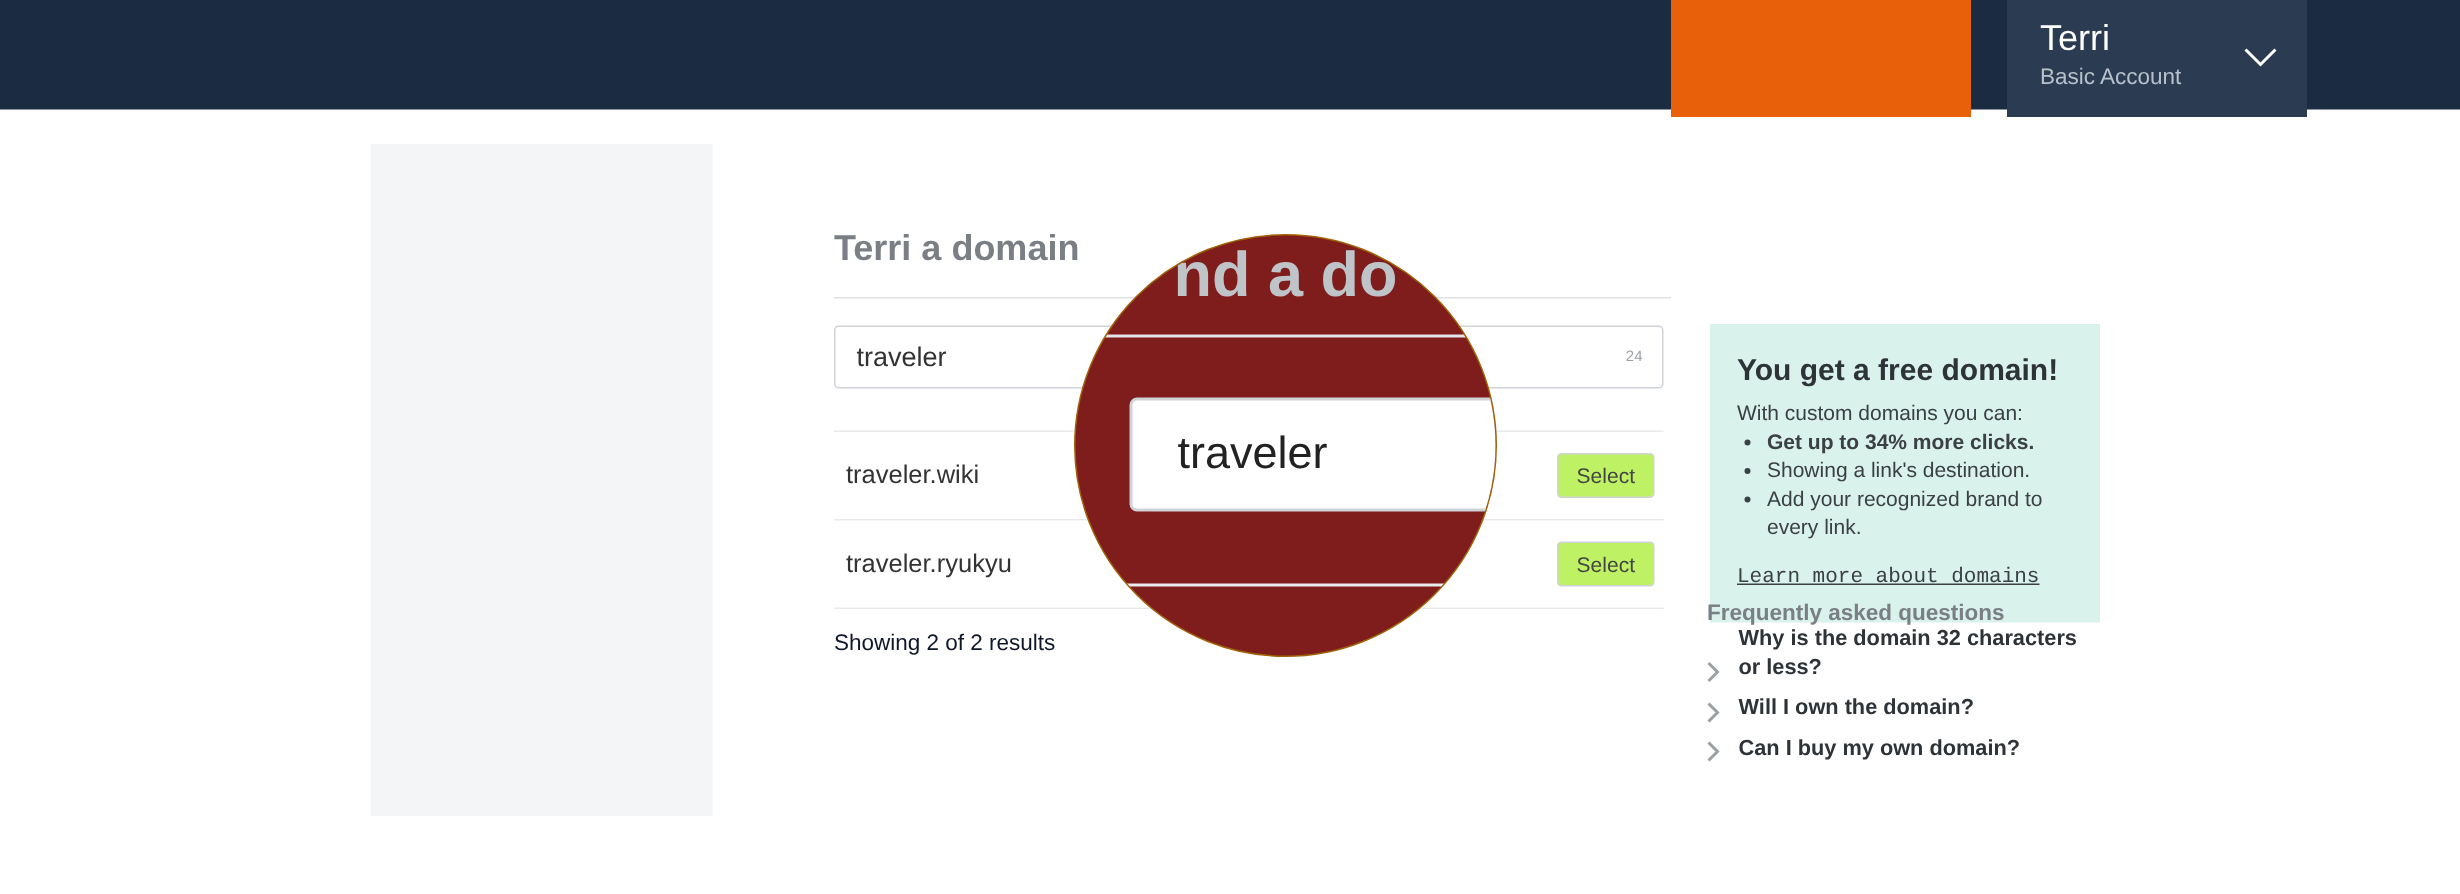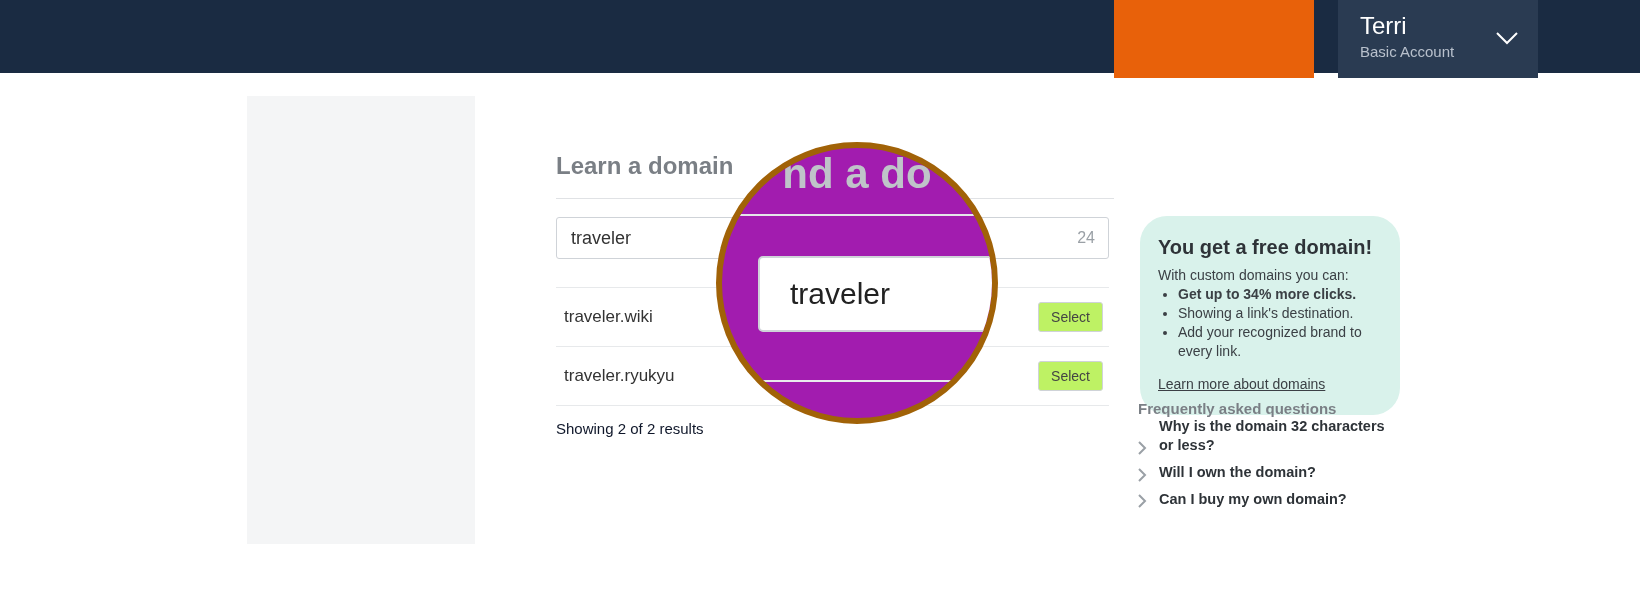"Learn a domain" h1.page-title { text: Learn -> Terri }
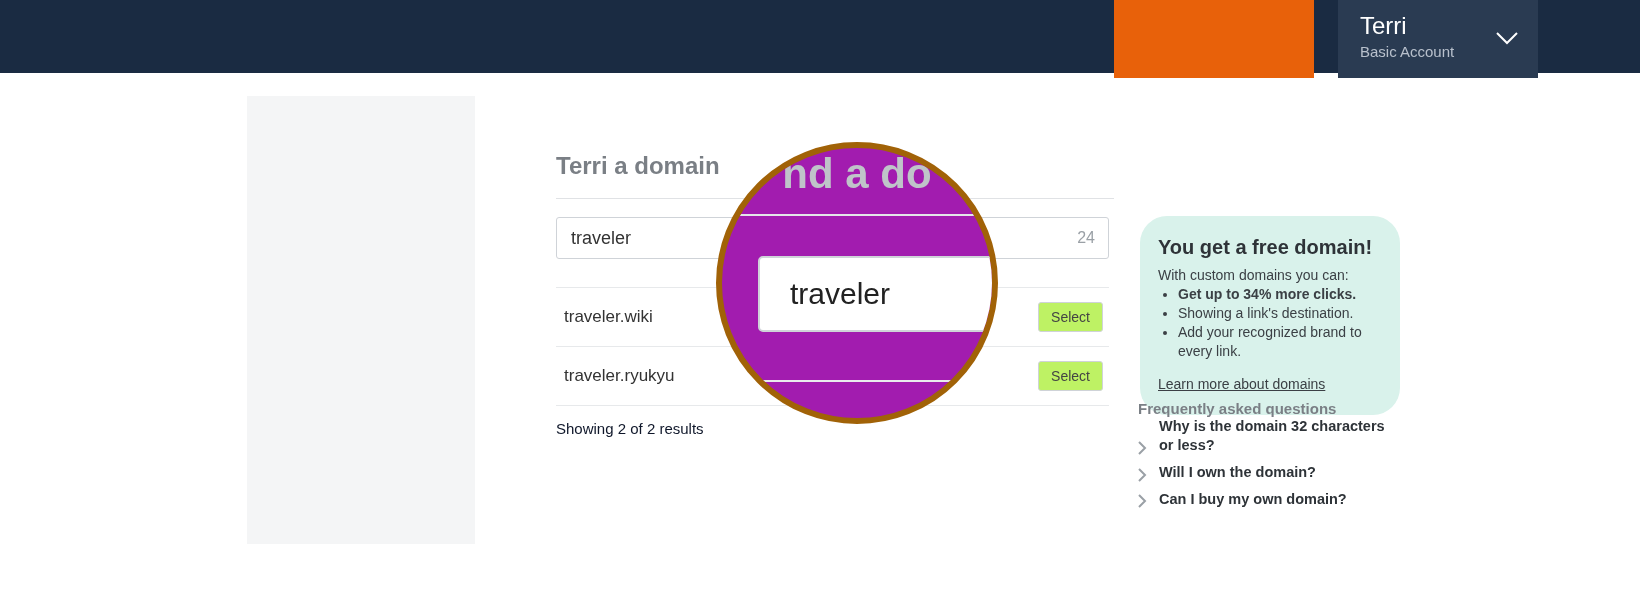"nd a do" .magnifier { background: #a21caf -> #7f1d1d; border: 6px solid #a16207 -> 1px solid #a16207; top: 142px -> 156px }
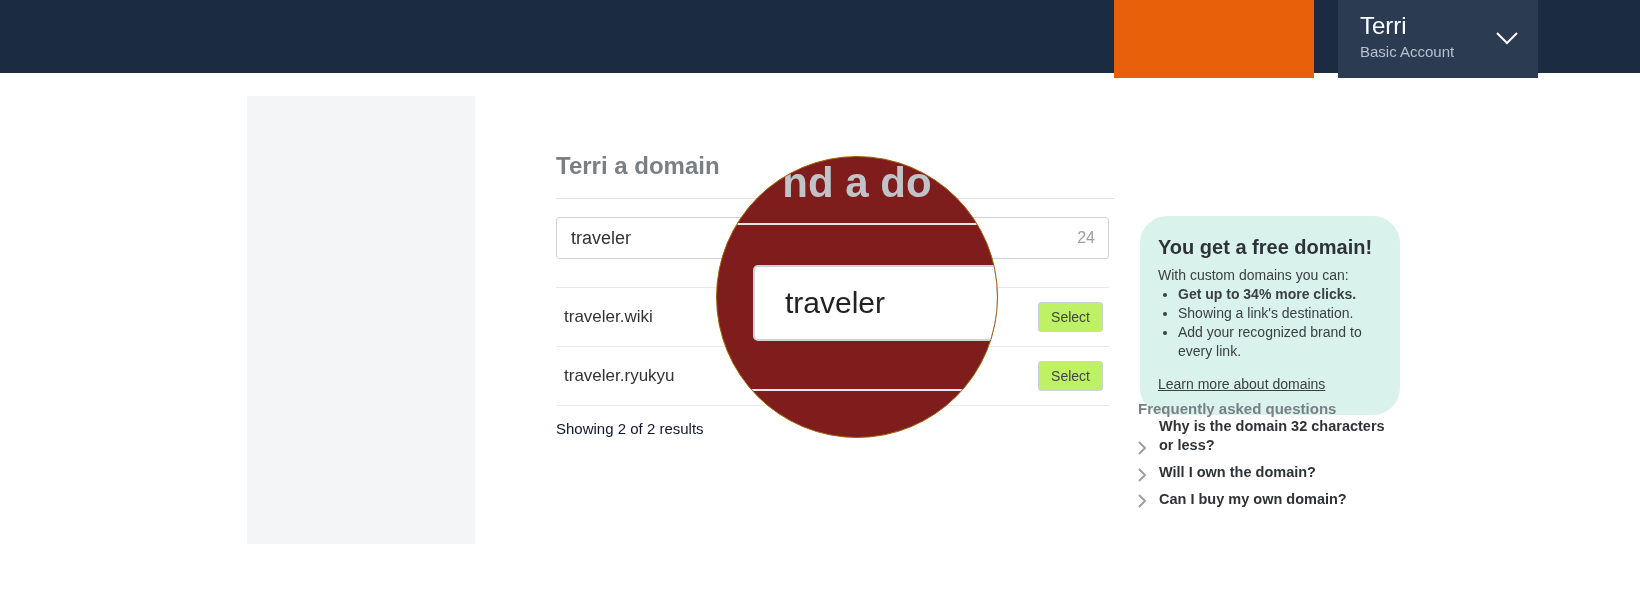"24" .search-counter { font-size: 16px -> 10px }
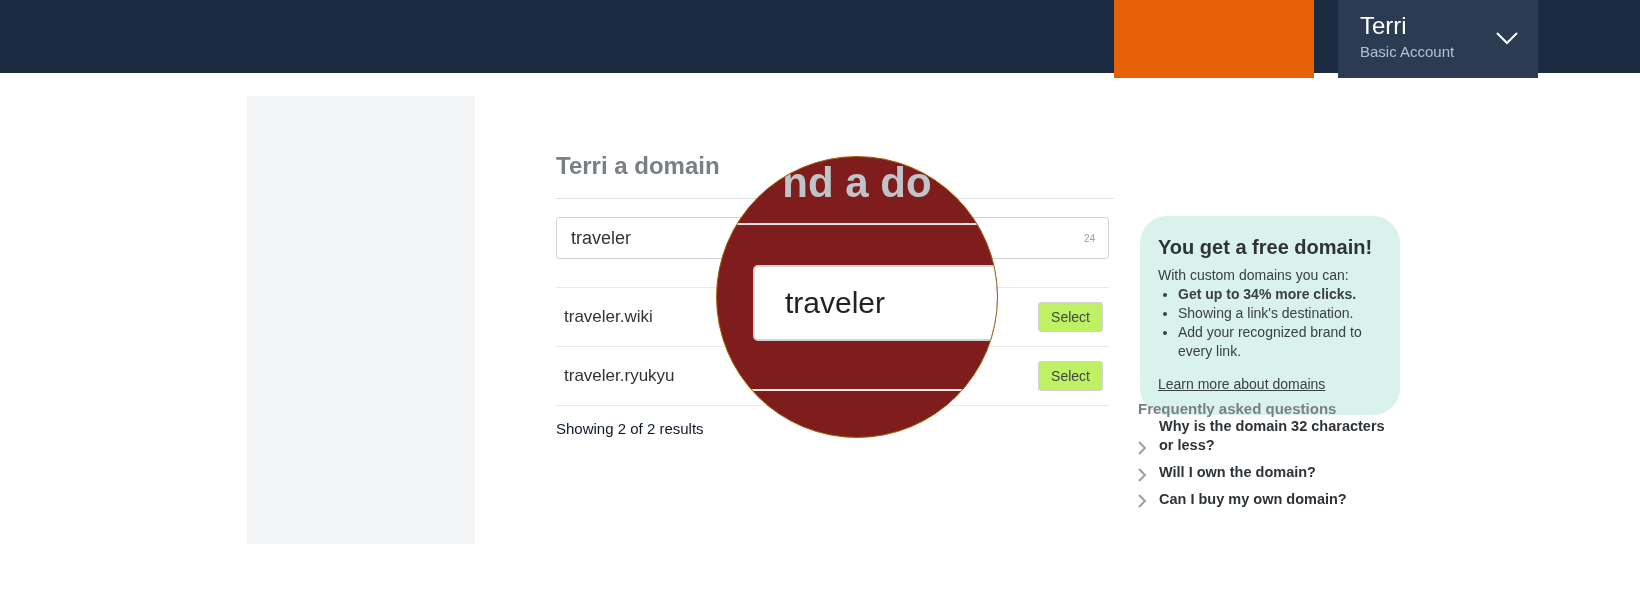"You get a free domain!" .promo { border-radius: 27px -> none }
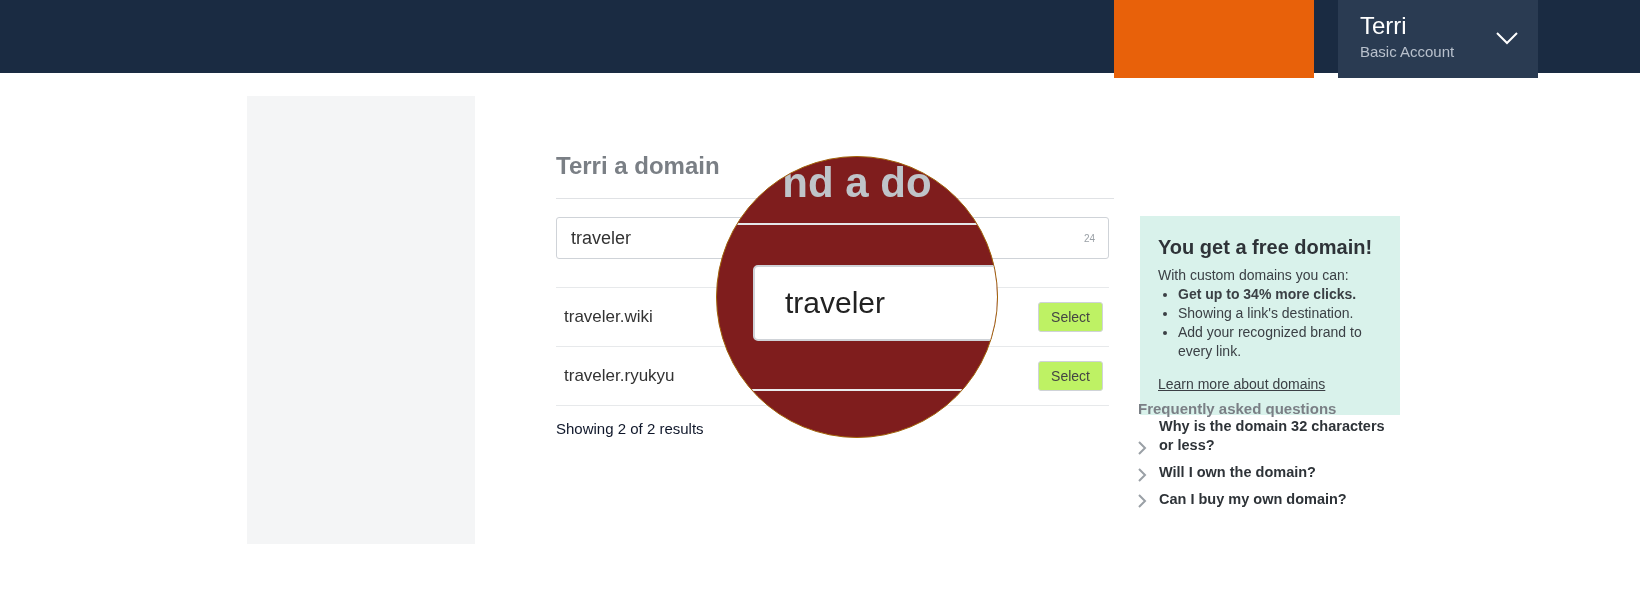"Learn more about domains" .promo-link { font-family: none -> Liberation Mono, monospace }
